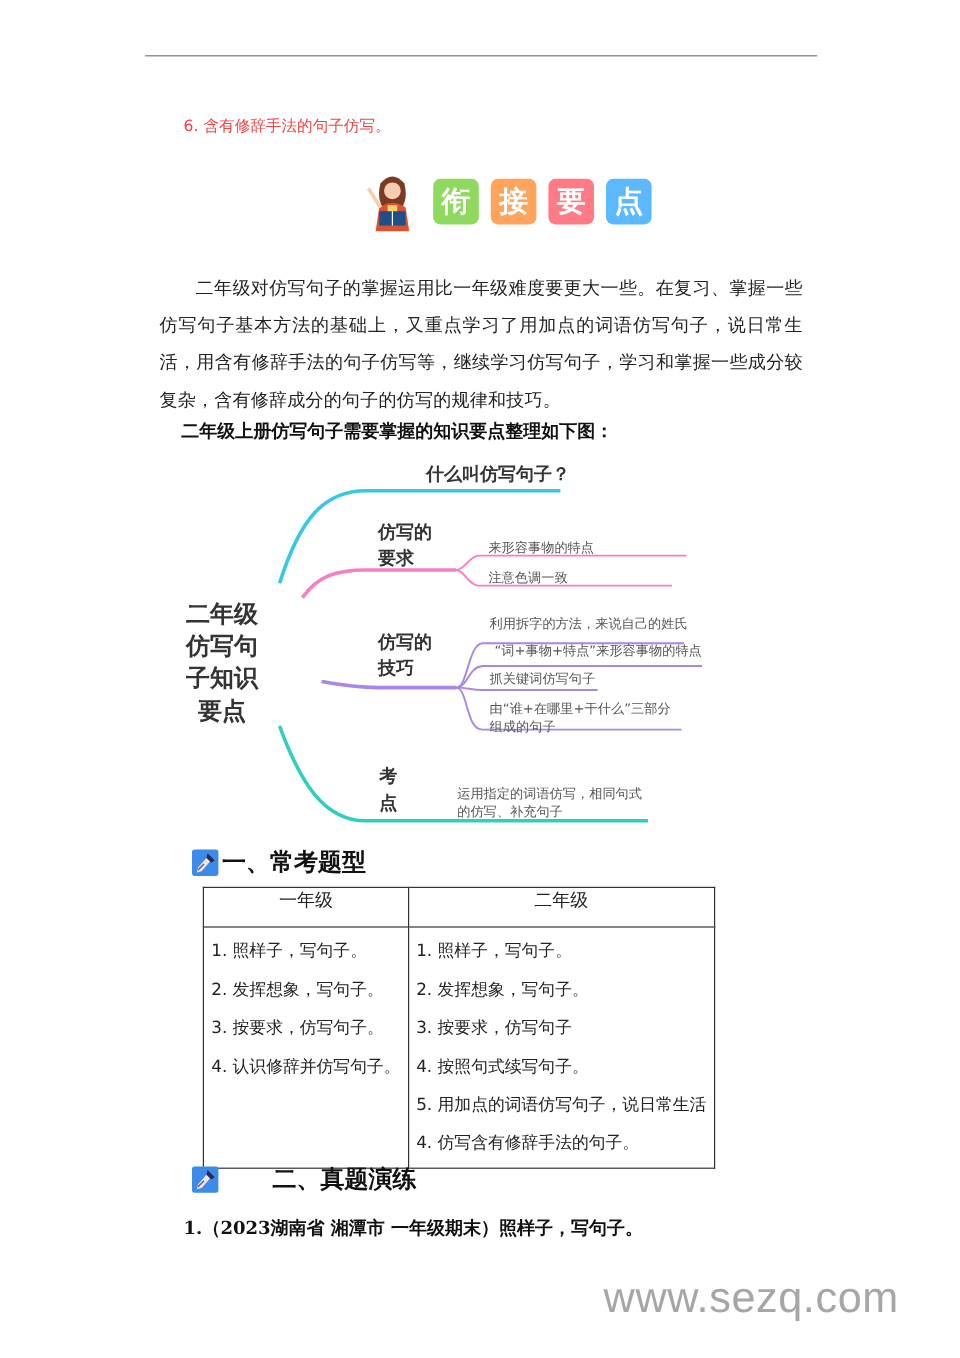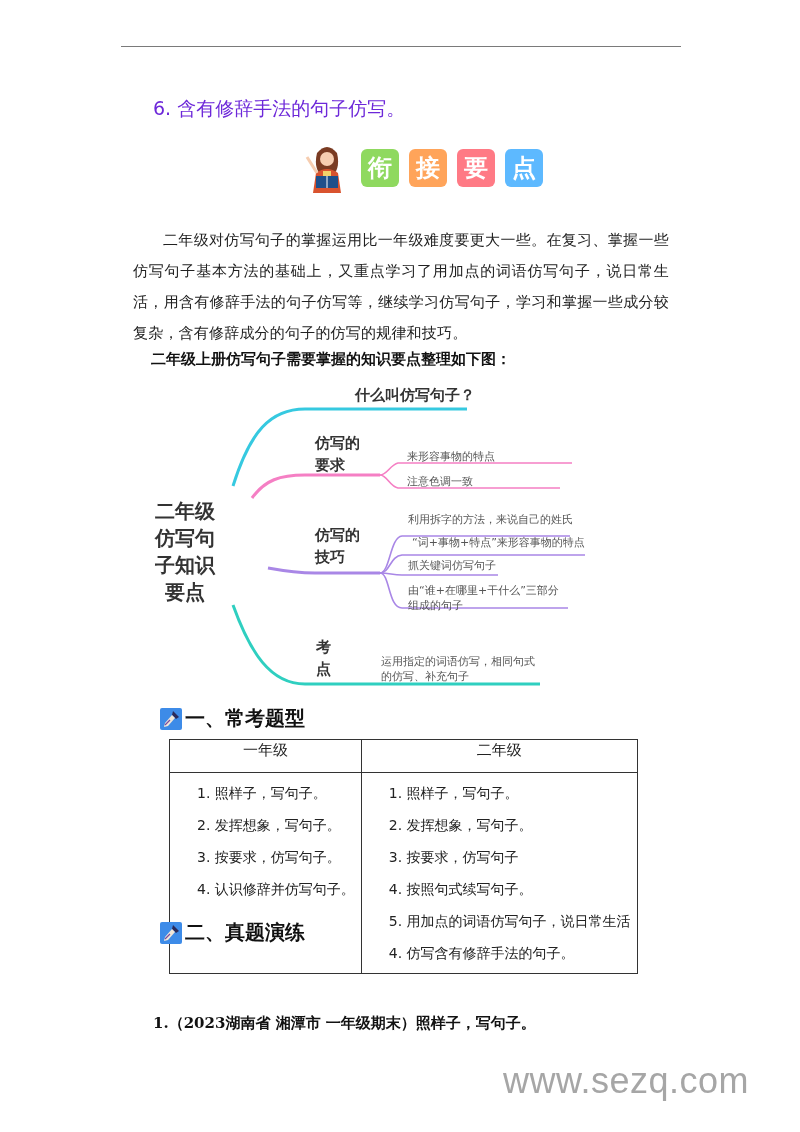"6. 含有修辞手法的句子仿写。" .intro-item { color: #6d28d9 -> #ef4444; font-size: 19px -> 13px }
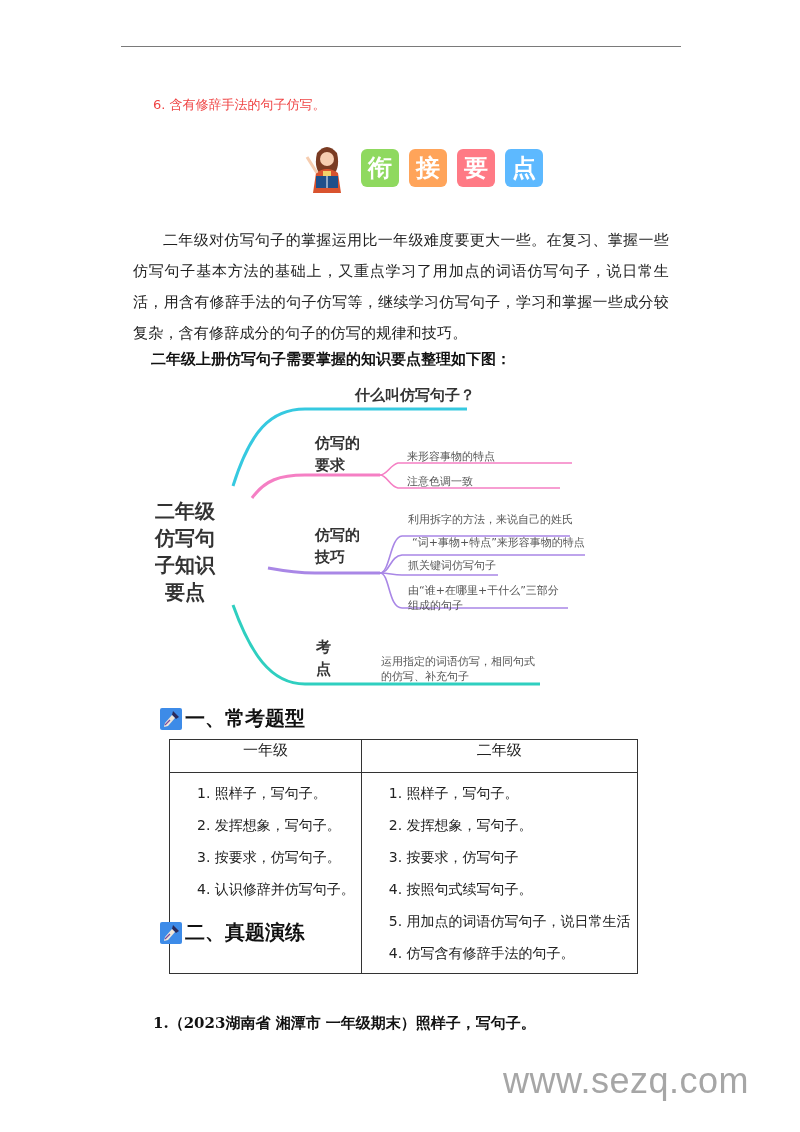"1. 照样子，写句子。" table.tq td div { margin-left: 21px -> none }
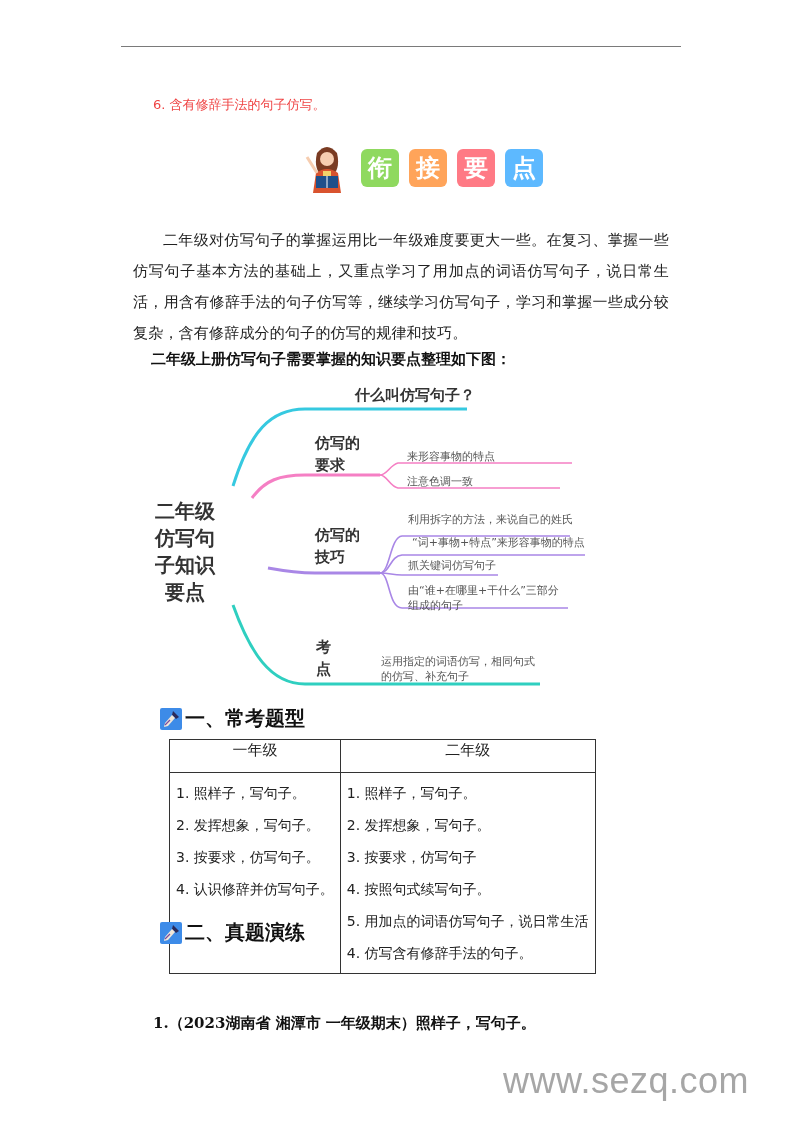"二、真题演练" div.abs { gap: none -> 42px; top: 919px -> 969px }
